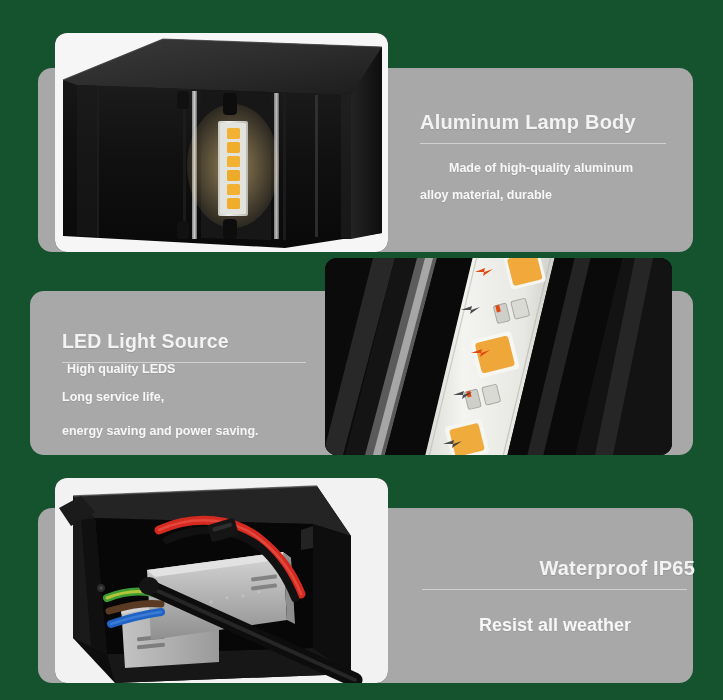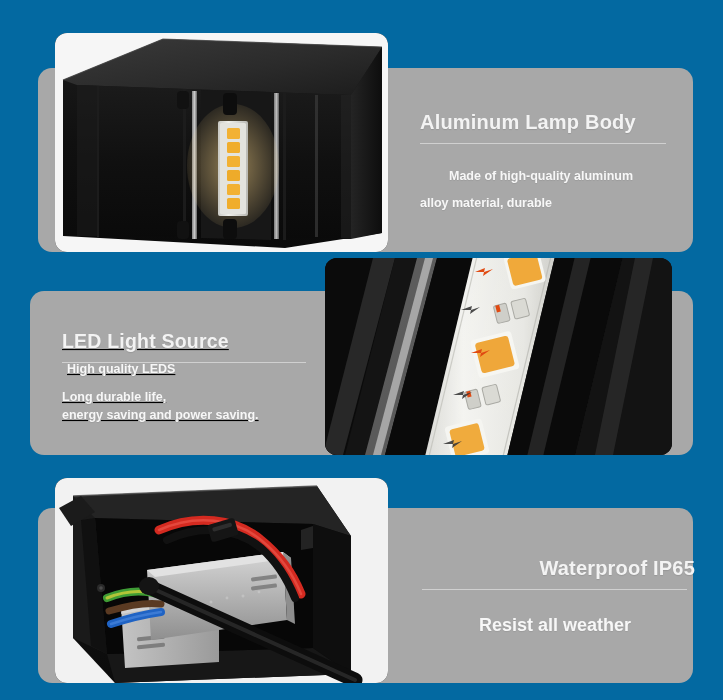"Aluminum Lamp Body" .page { background: #0369a1 -> #14532d }
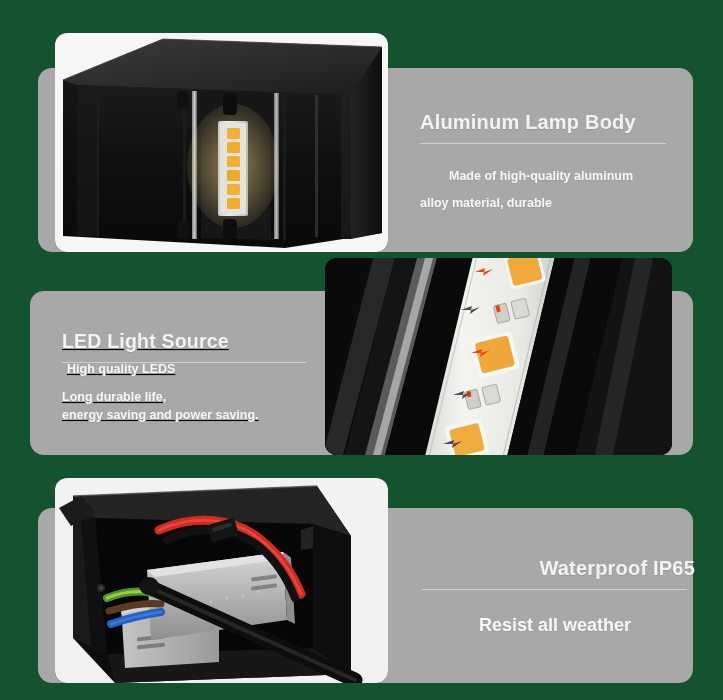"Made of high-quality aluminum" .tb-1 .sub-first { margin-top: 26px -> 18px }
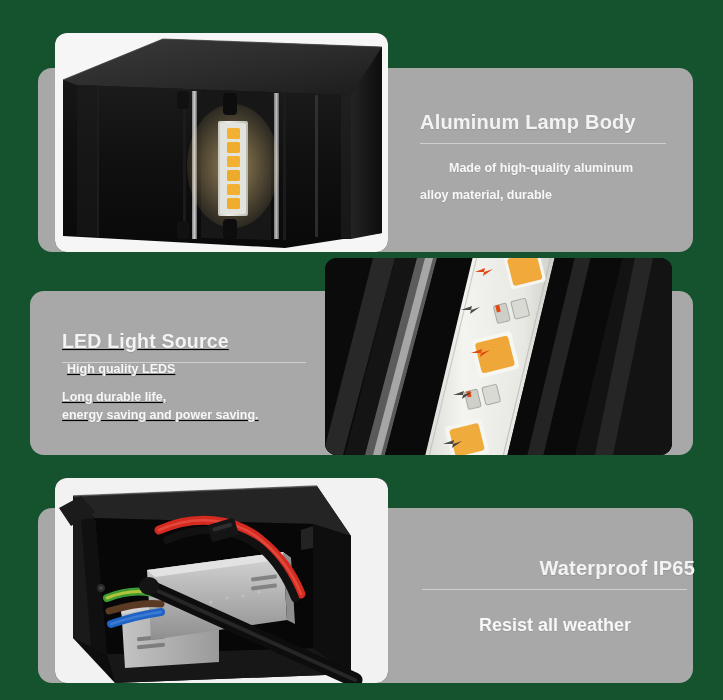"LED Light Source" .tb-2 { text-decoration: underline -> none }
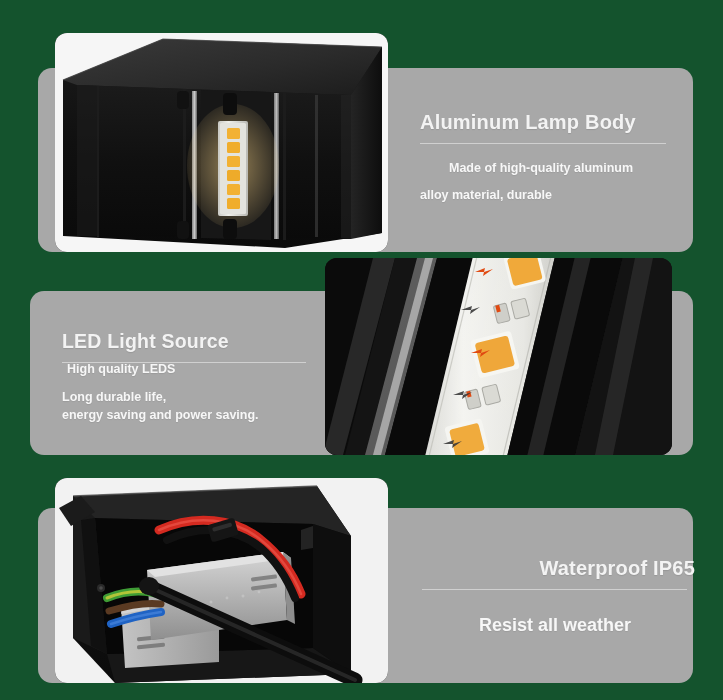"Long durable life," p.sub { text: durable -> service }
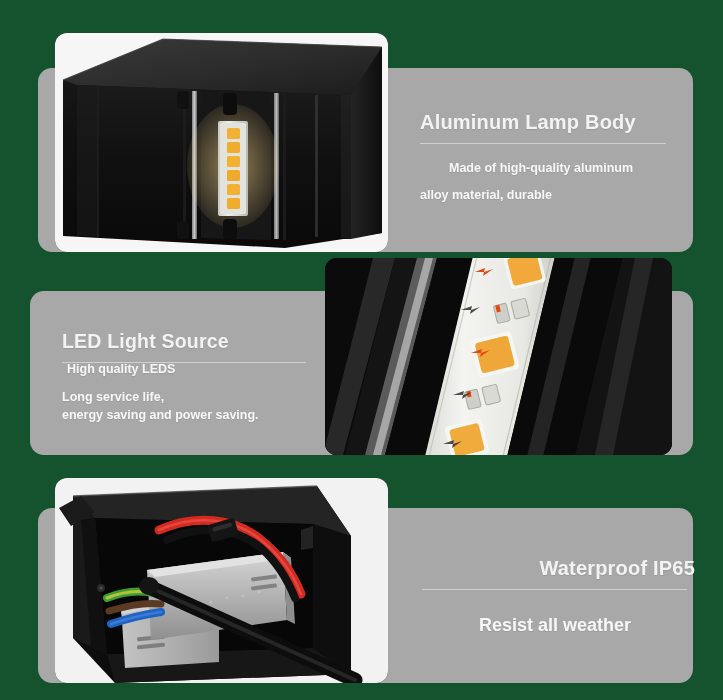"energy saving and power saving." .tb-2 .sub-last { margin-top: 6px -> 22px }
